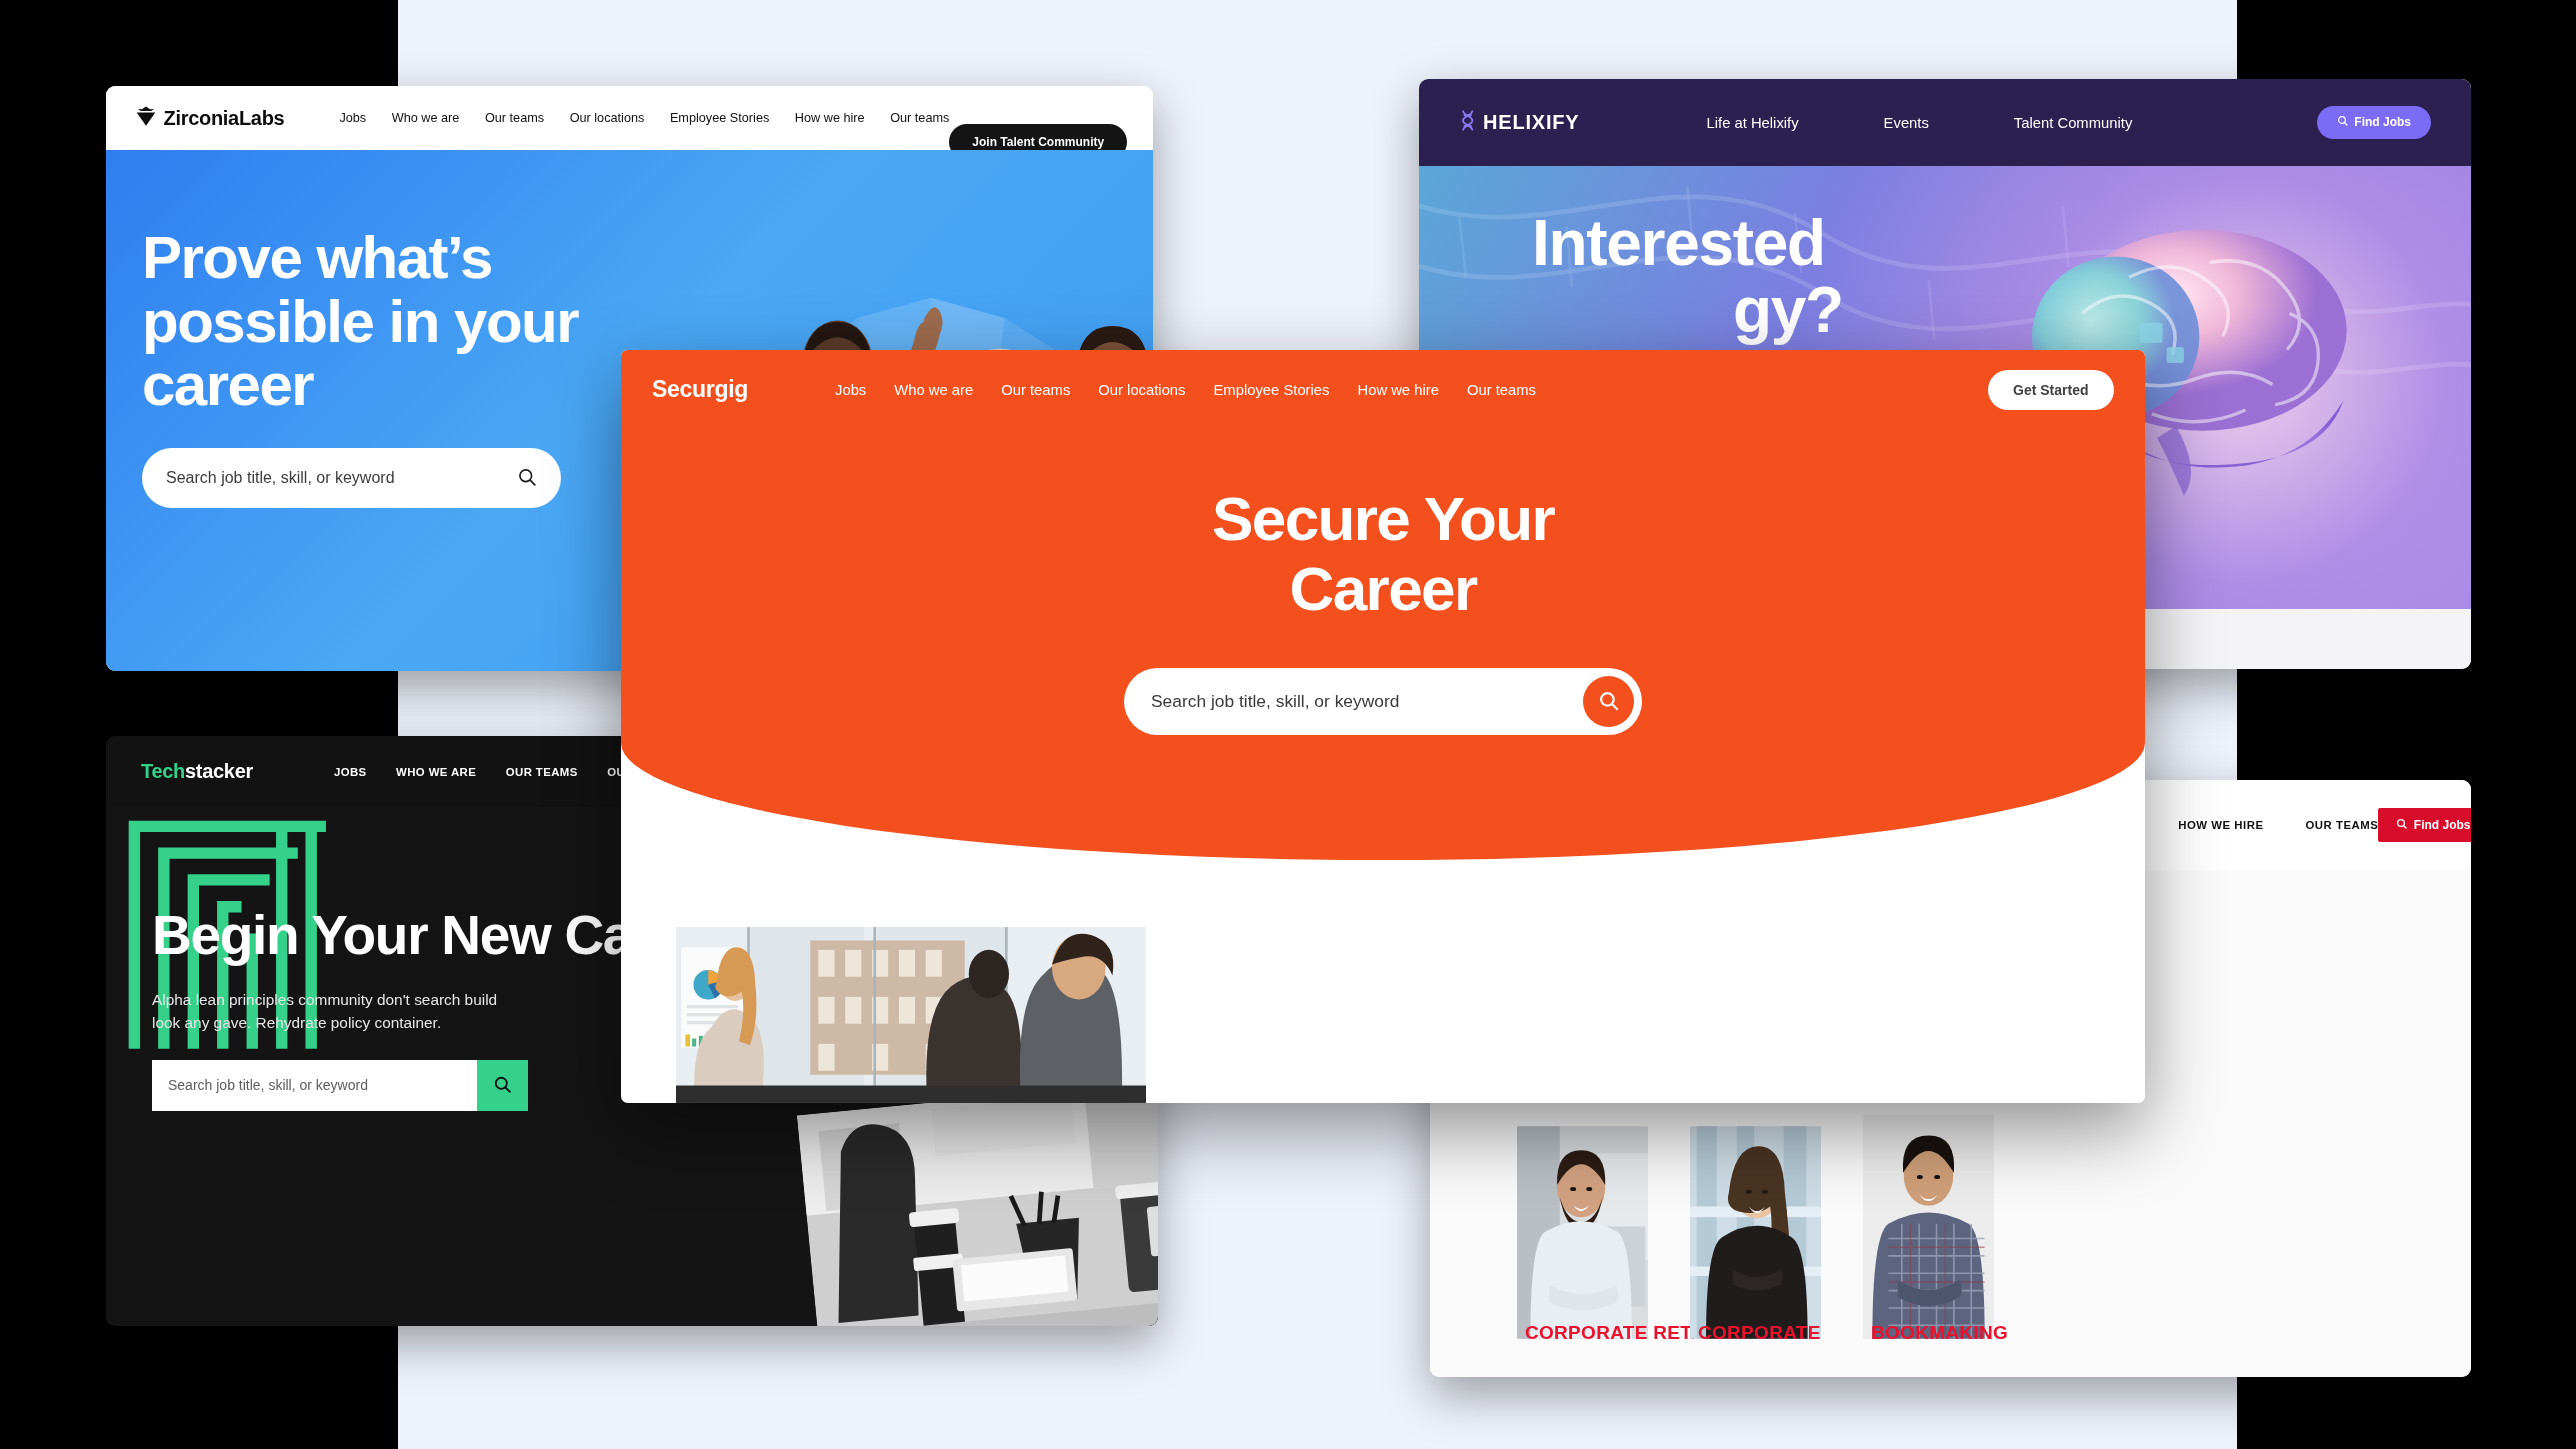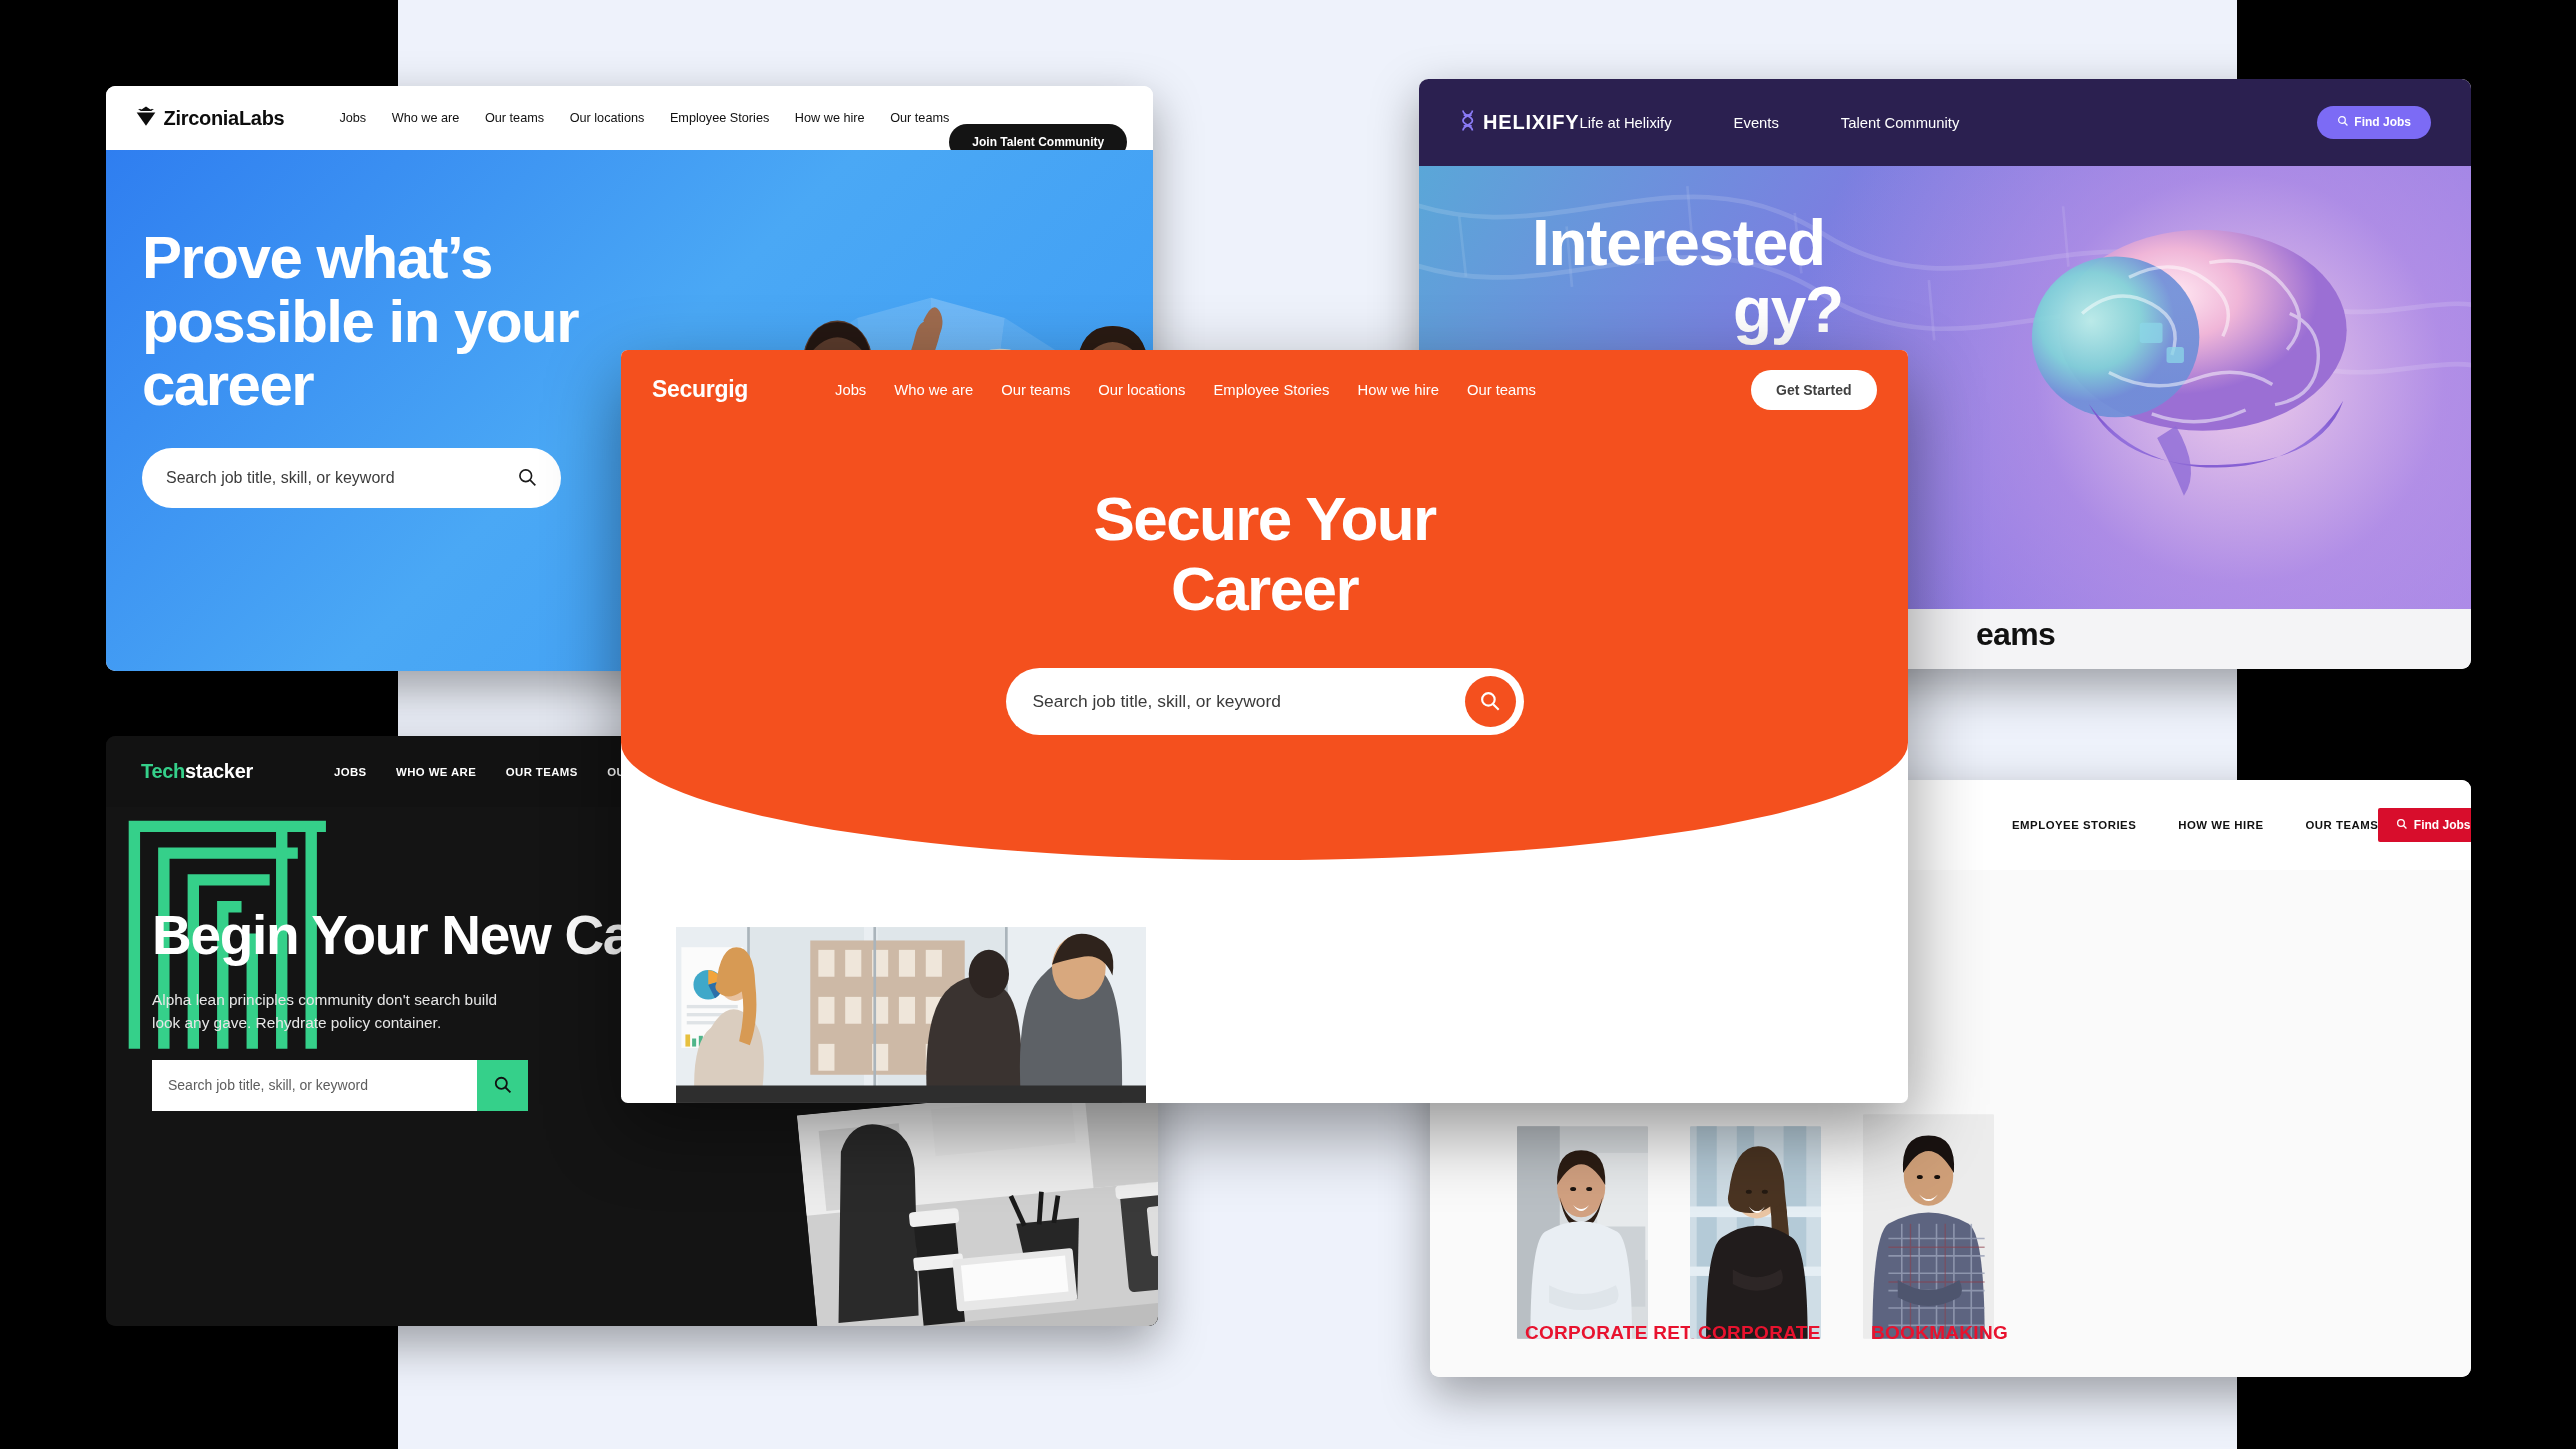"Life at Helixify" .h-links { gap: 62px -> 85px; margin-left: none -> 127px }
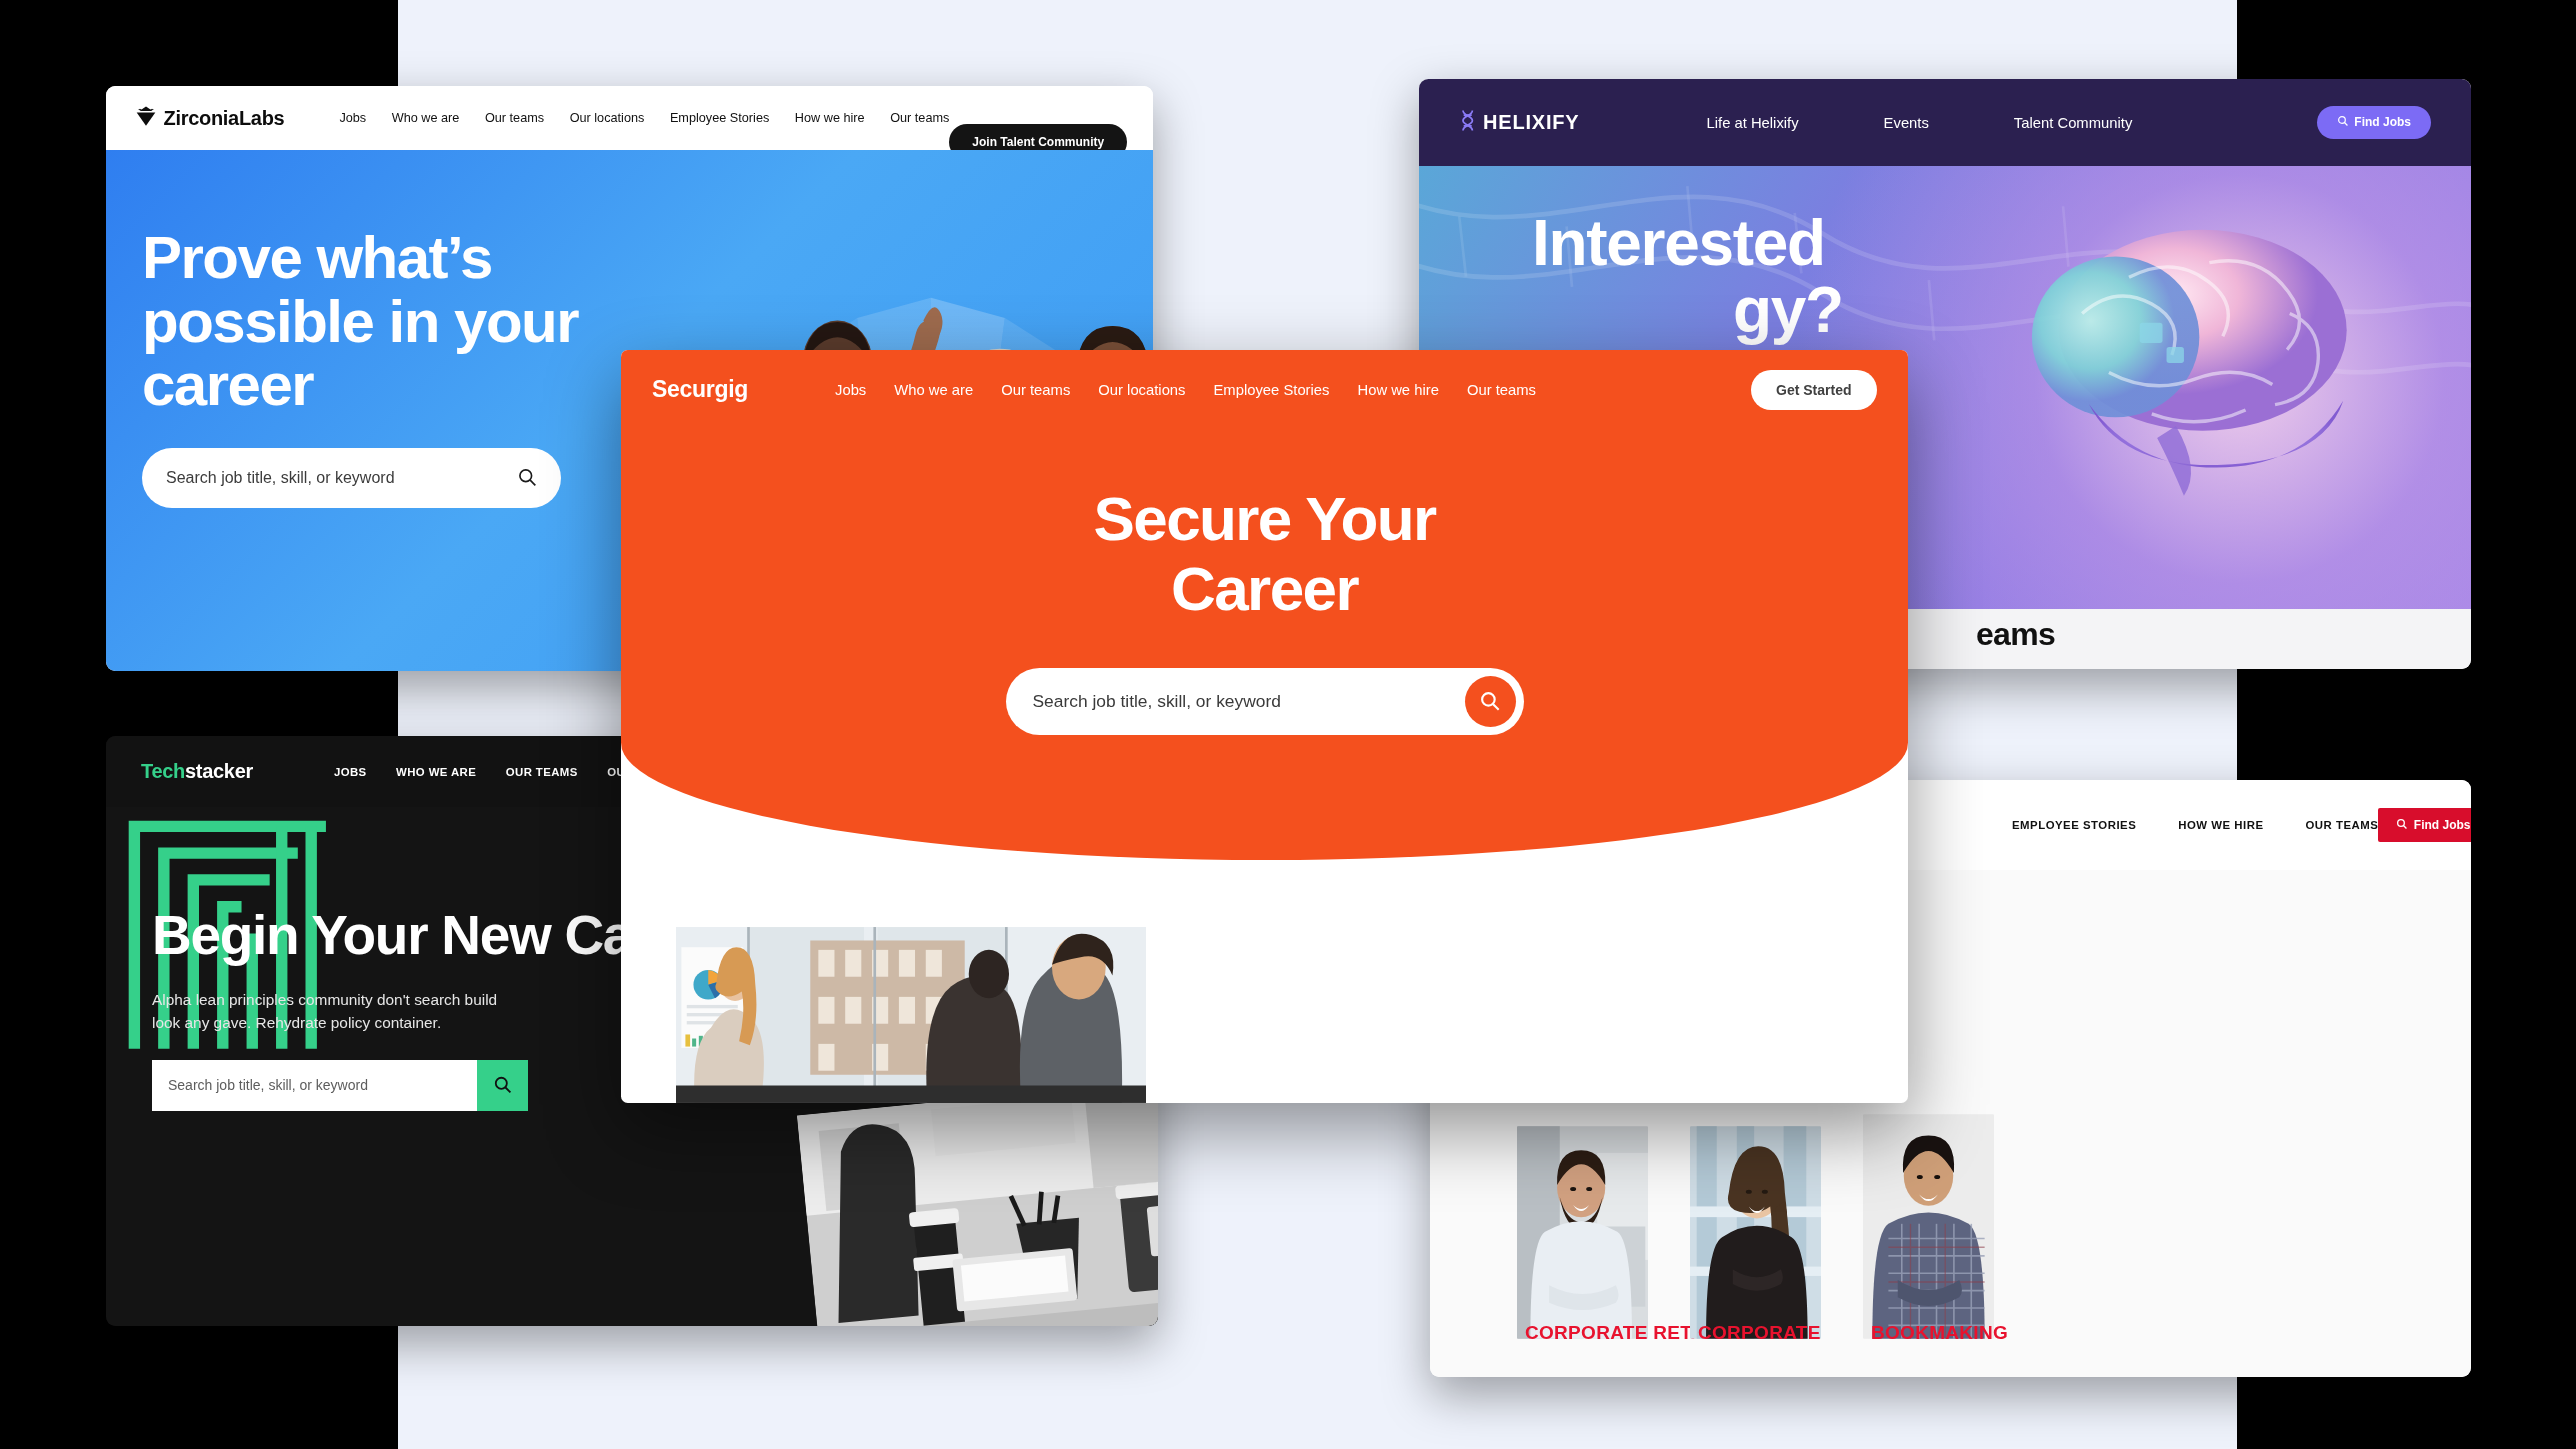"Securgig" #card-securgig { width: 1287px -> 1524px }
